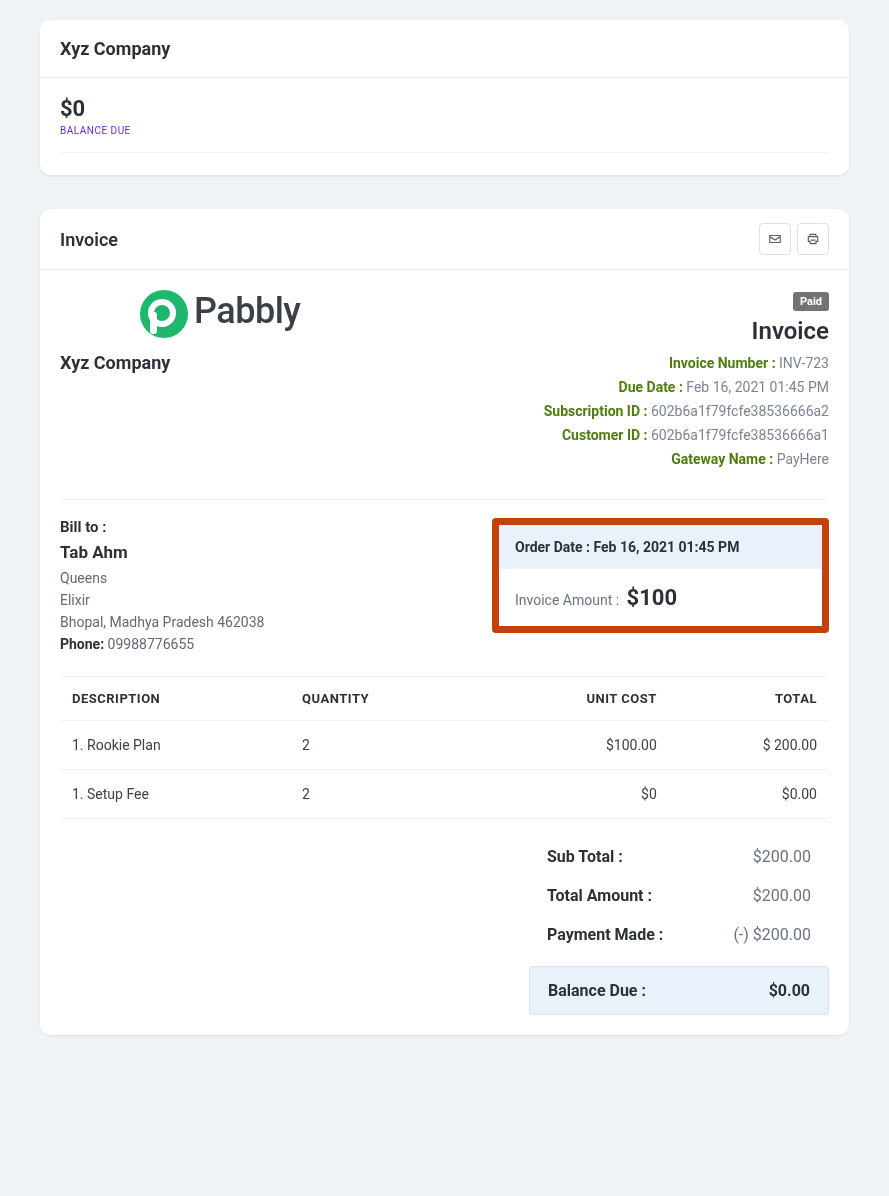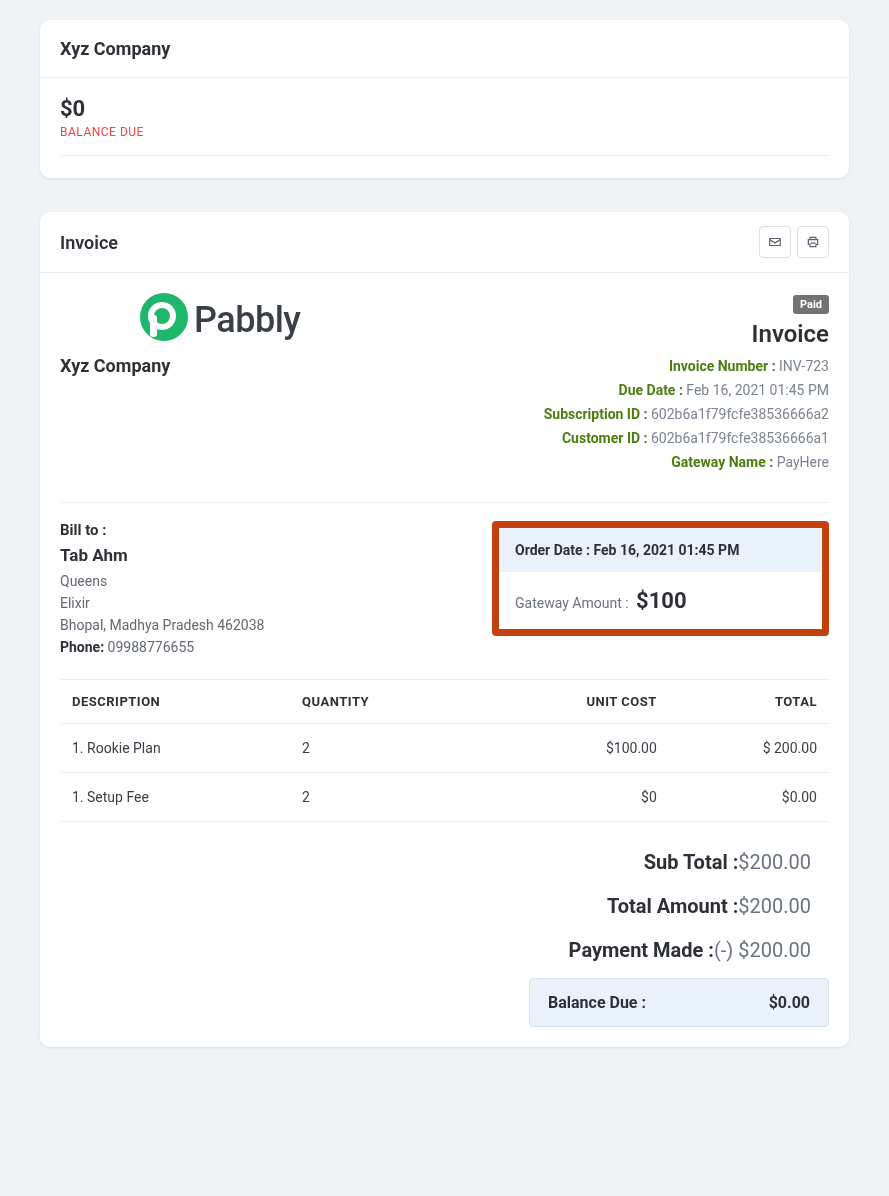"BALANCE DUE" .balance-label { color: #ef4444 -> #6d28d9; font-size: 12px -> 10px }
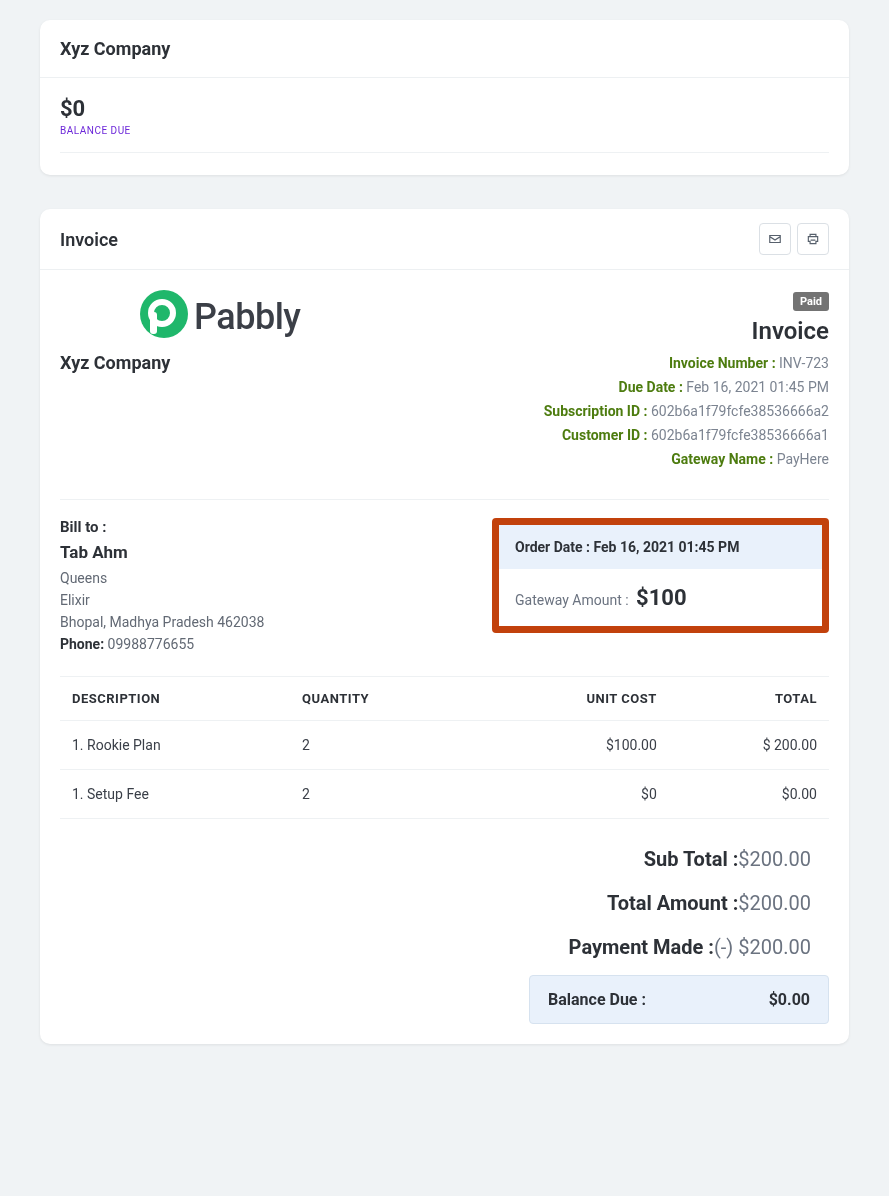"Pabbly" .logo { align-items: flex-end -> flex-start }
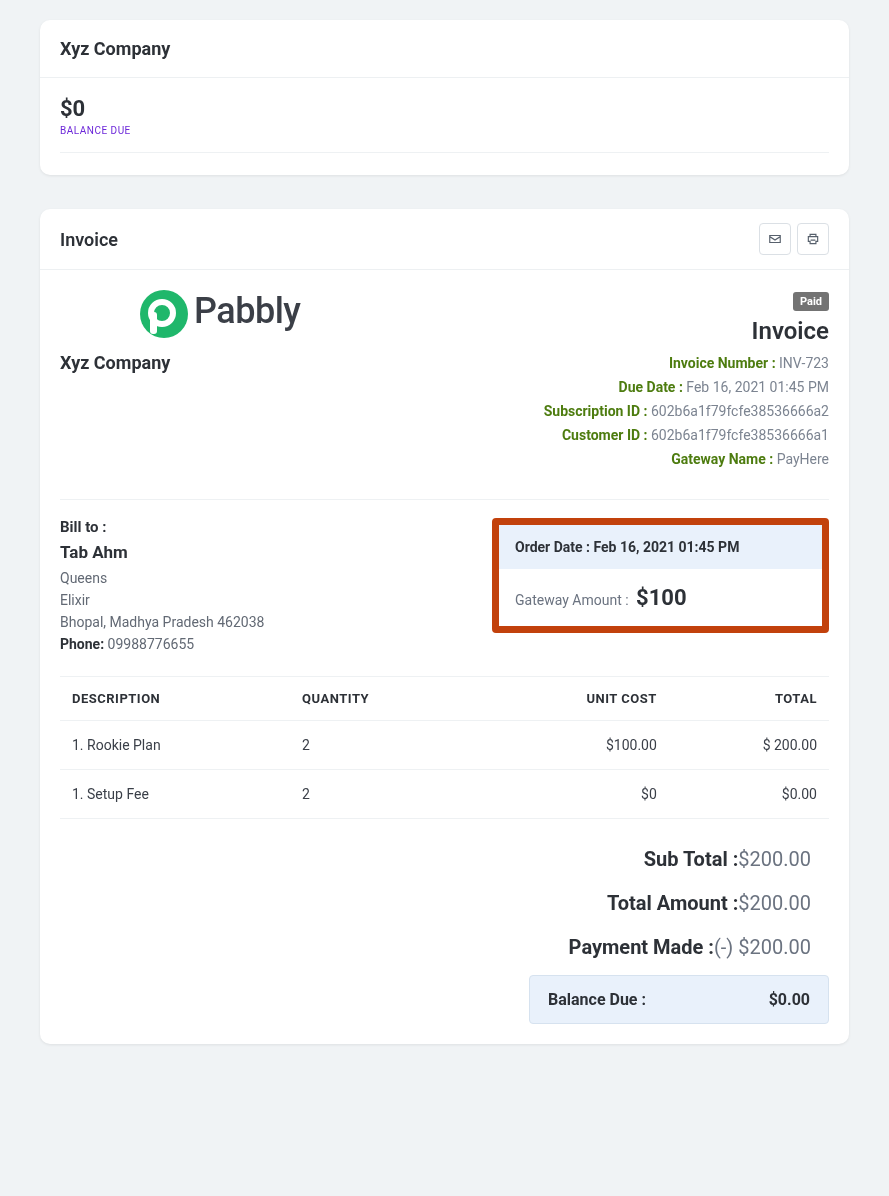"Gateway Amount :" span { text: Gateway -> Invoice }
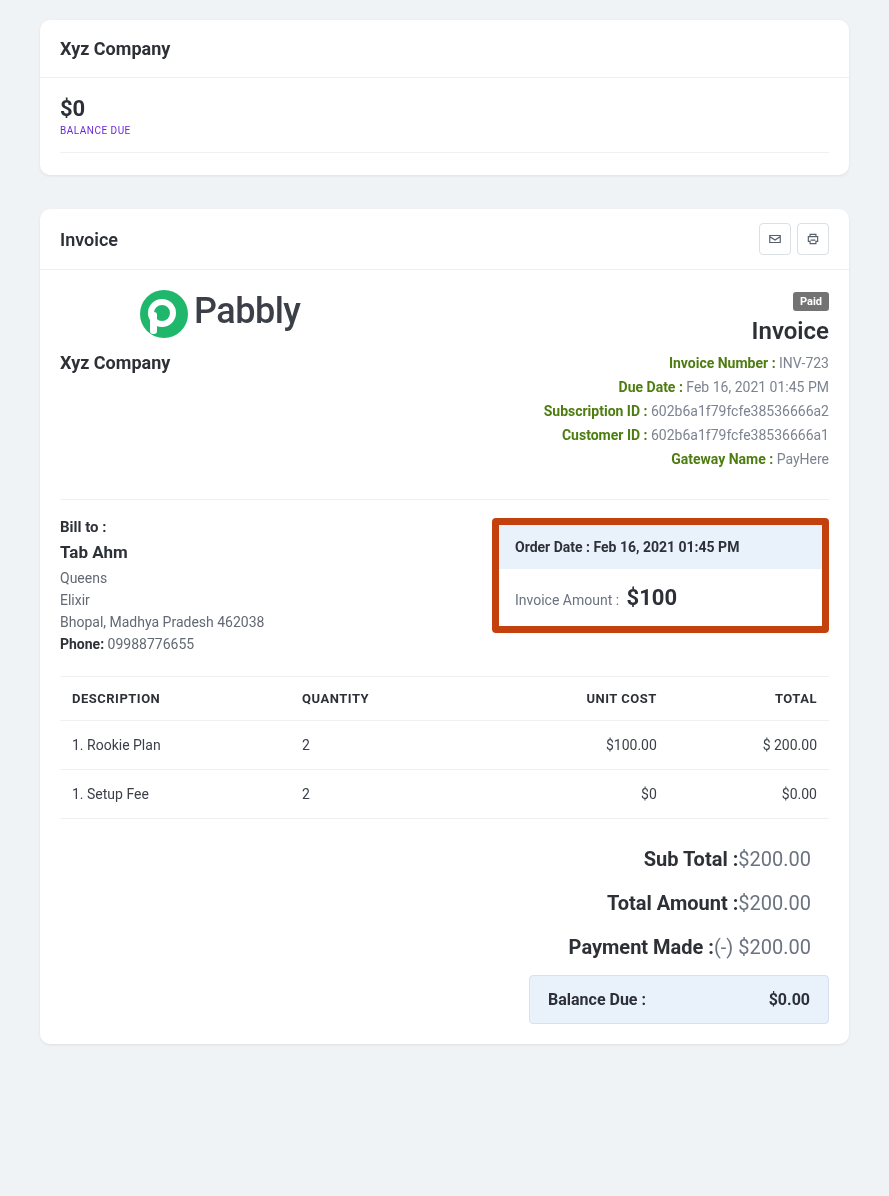"Sub Total :" .total-row { font-size: 20px -> 16px; justify-content: flex-end -> space-between }
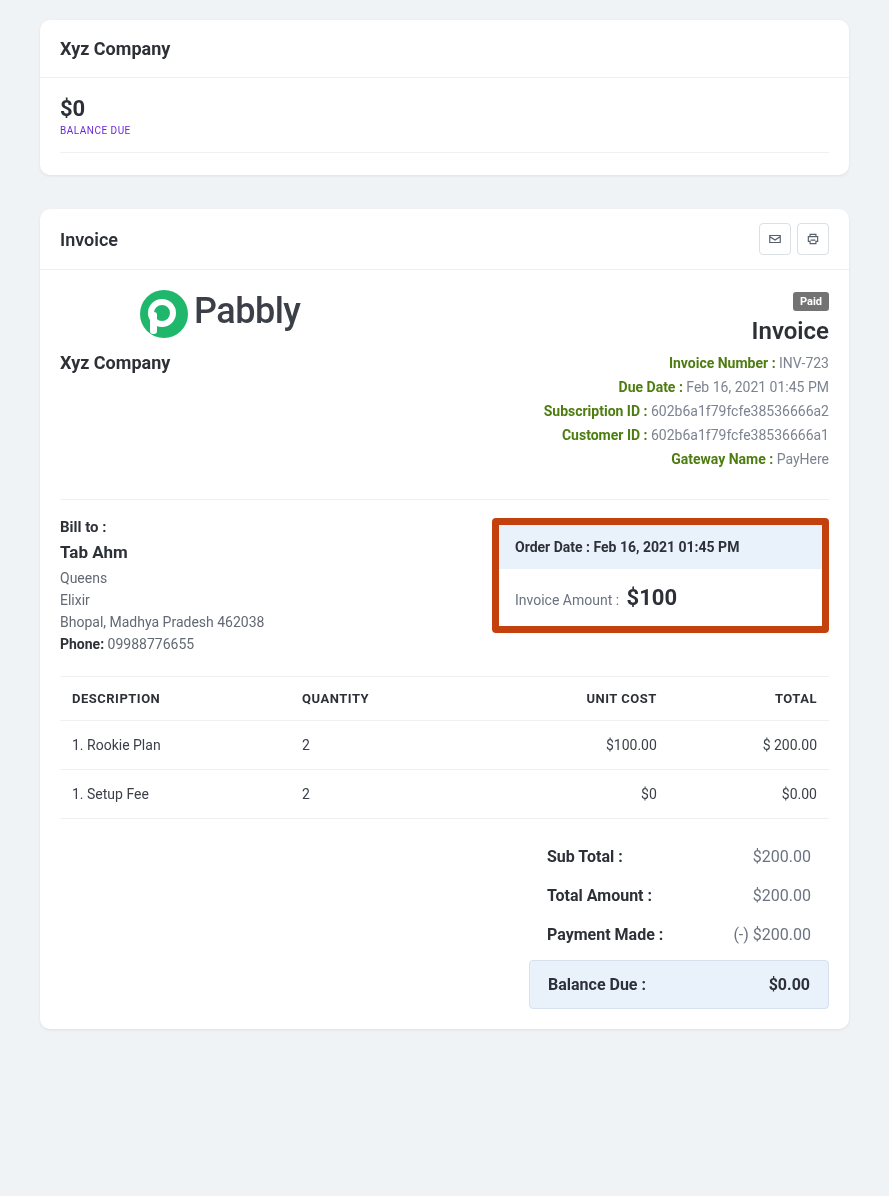"Balance Due :" .balance-due-box { margin-top: 6px -> 12px }
